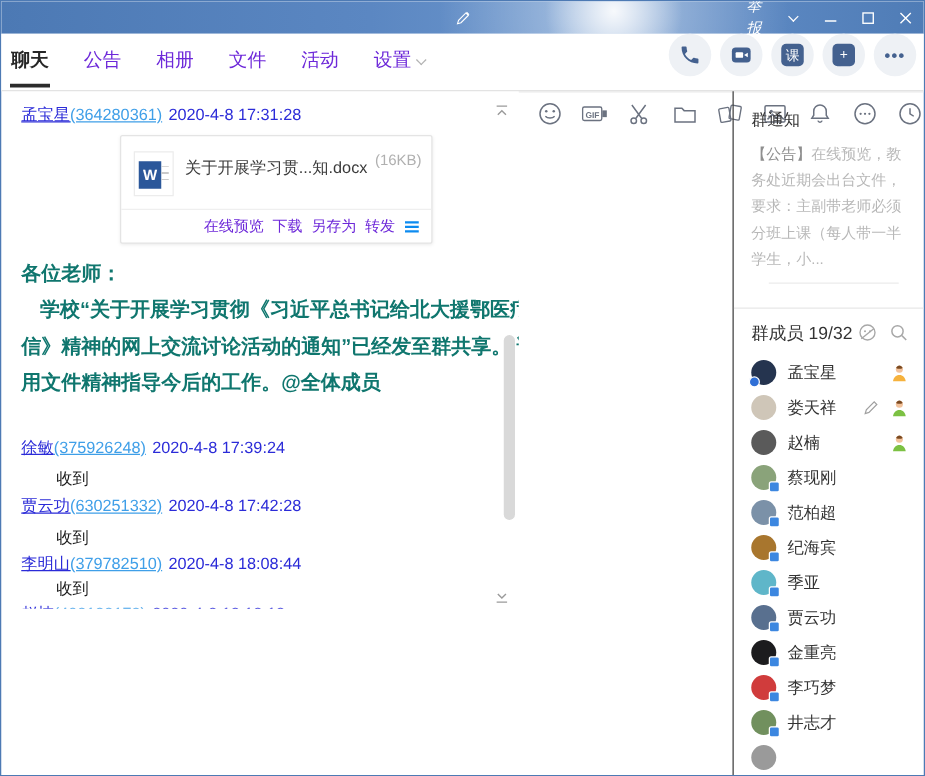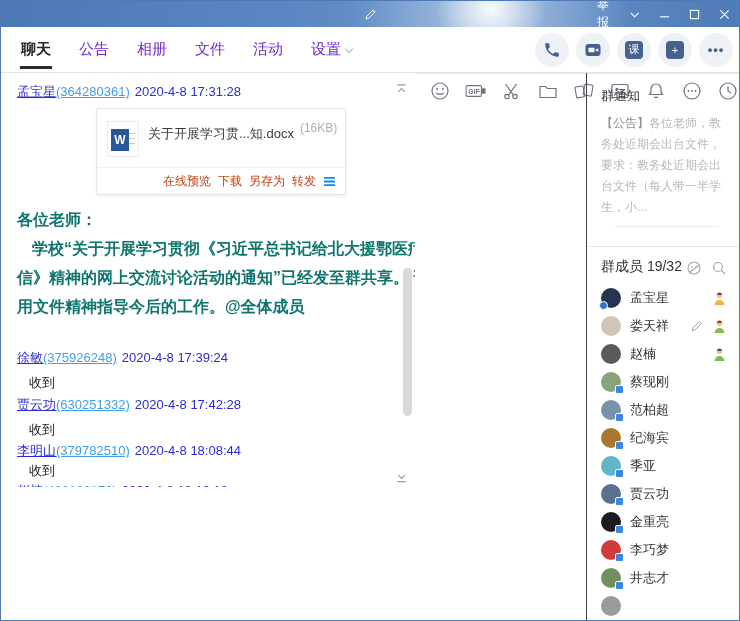"举报" .tb-btn { font-style: none -> italic }
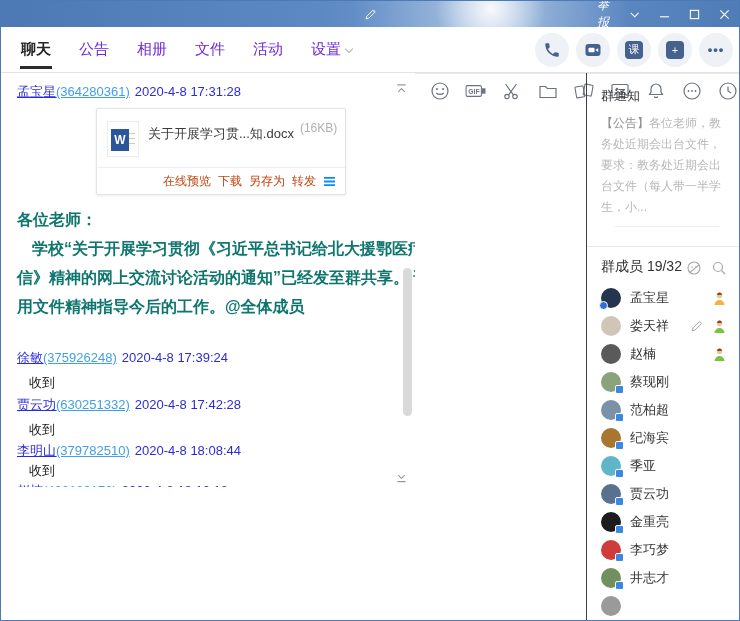"聊天" .tabbar { align-items: center -> none; padding-left: 19px -> 7px }
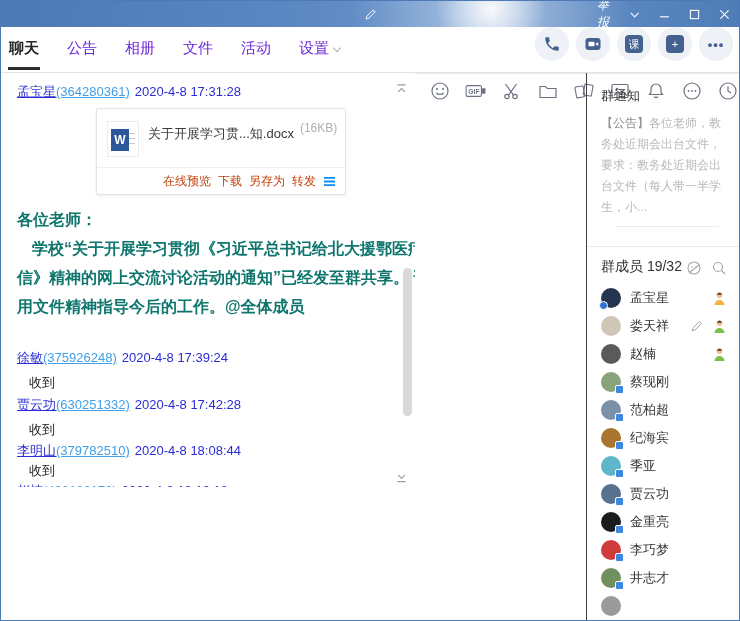"各位老师，教务处近期会出台文件，要求：教务处近期会出台文件（每人带一半学生，小." span { text: 各位老师，教务处近期会出台文件，要求：教务处近期会出台文件 -> 在线预览，教务处近期会出台文件，要求：主副带老师必须分班上课 }
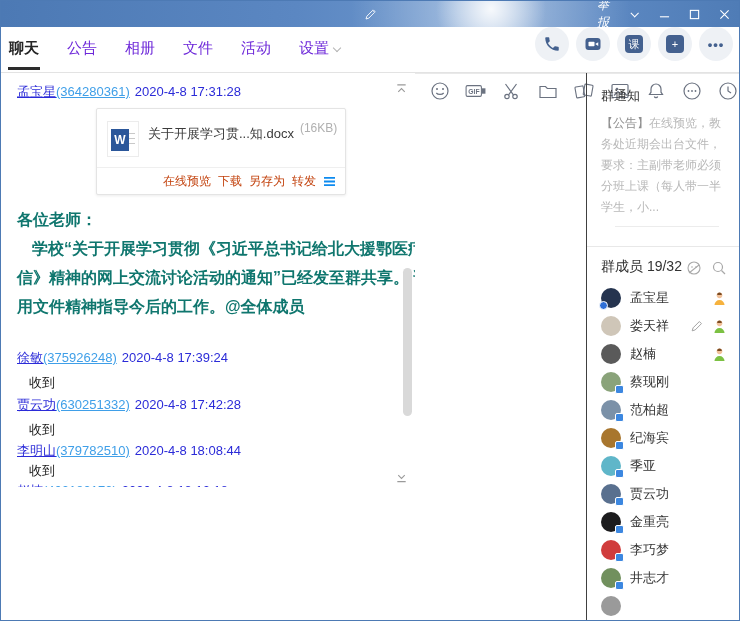"在线预览" .fc-links a { color: #c2410c -> #6d28d9 }
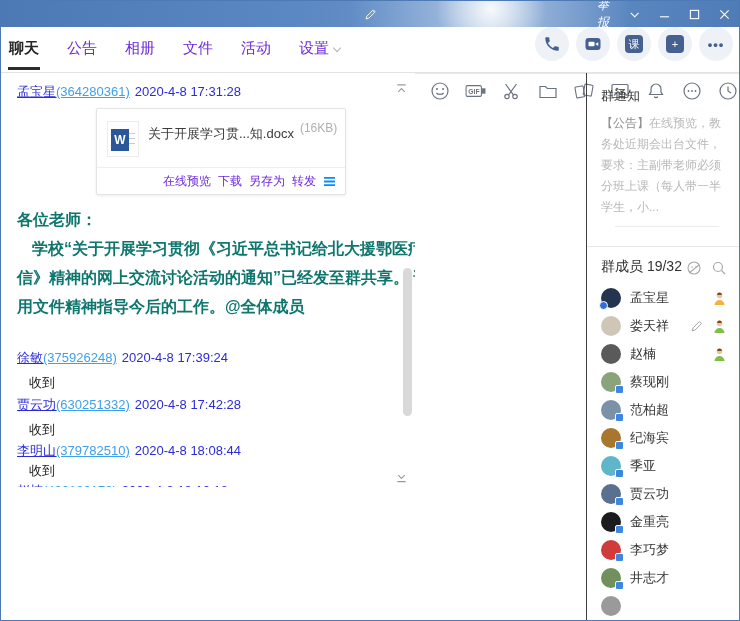"群成员 19/32" .members-header { align-items: flex-end -> flex-start }
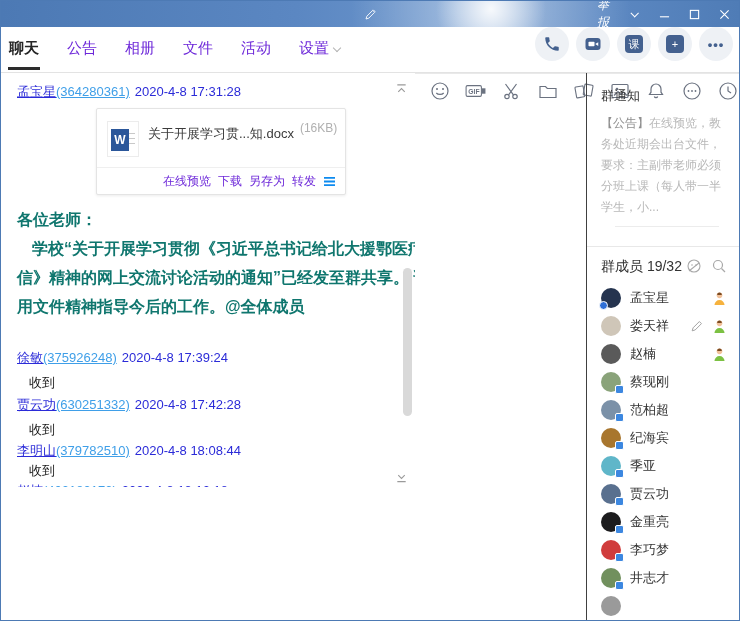"收到" .reply { margin-left: 12px -> 28px }
